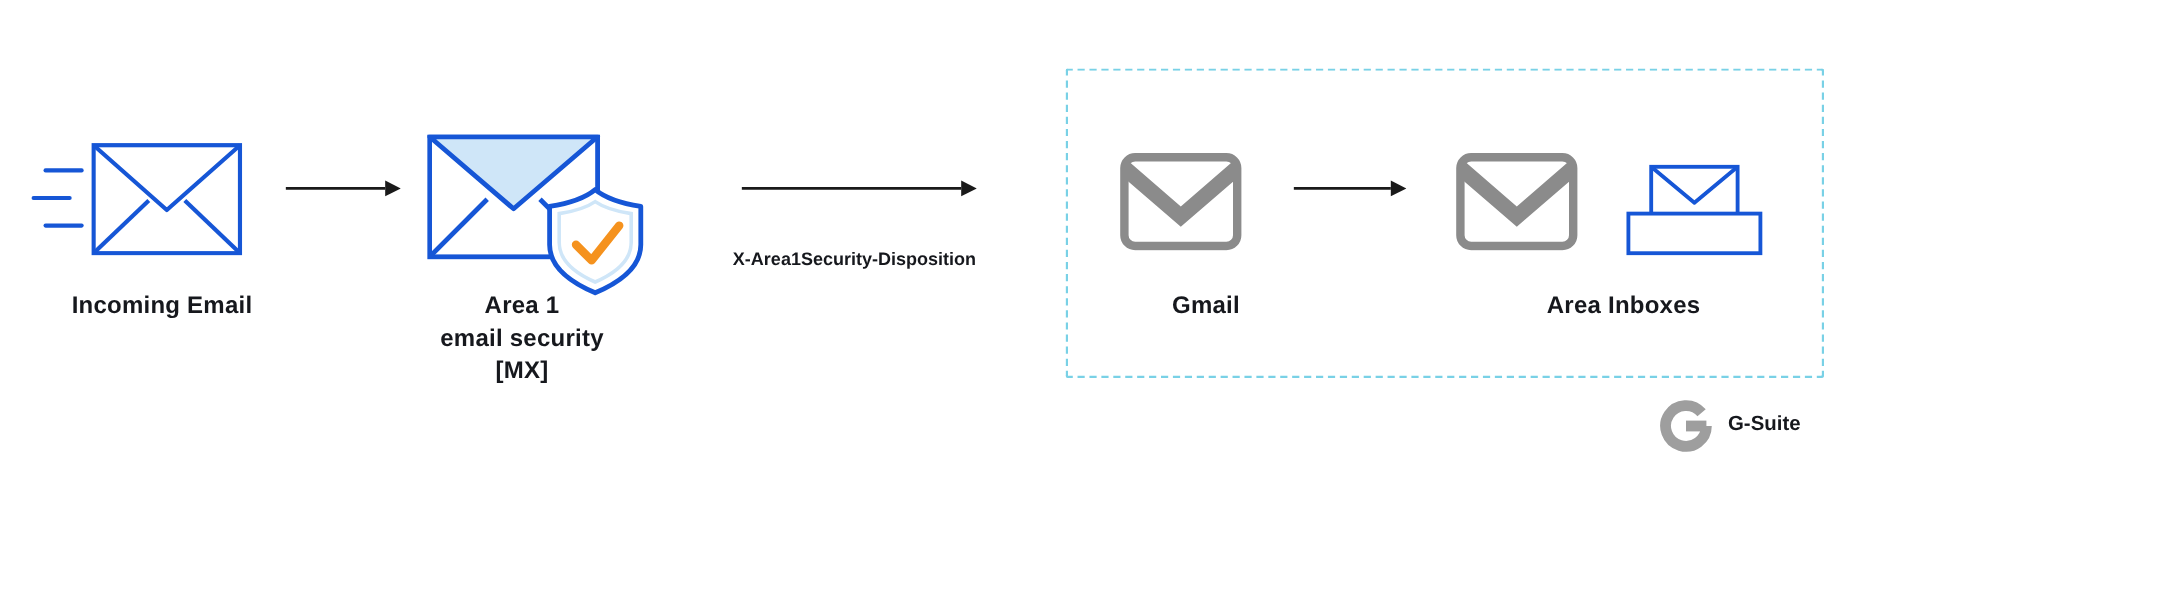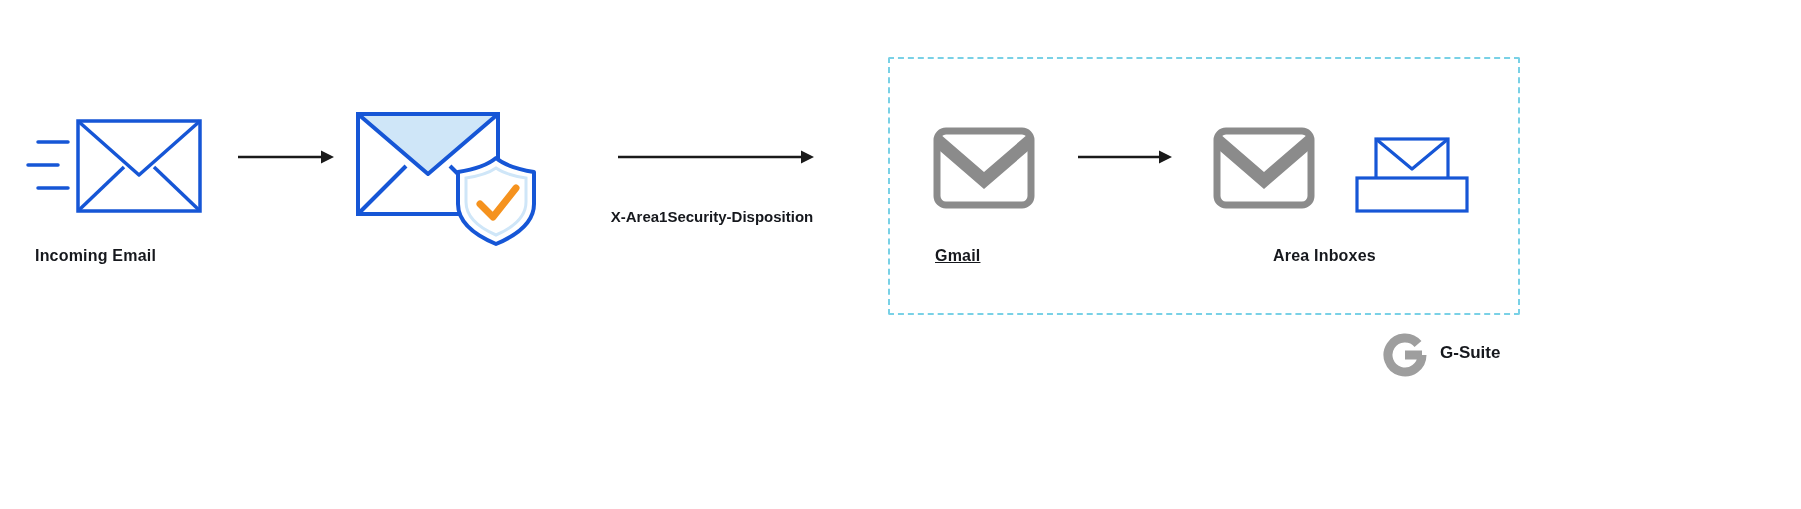"Incoming Email" .label { font-size: 16px -> 20px; text-align: left -> center }
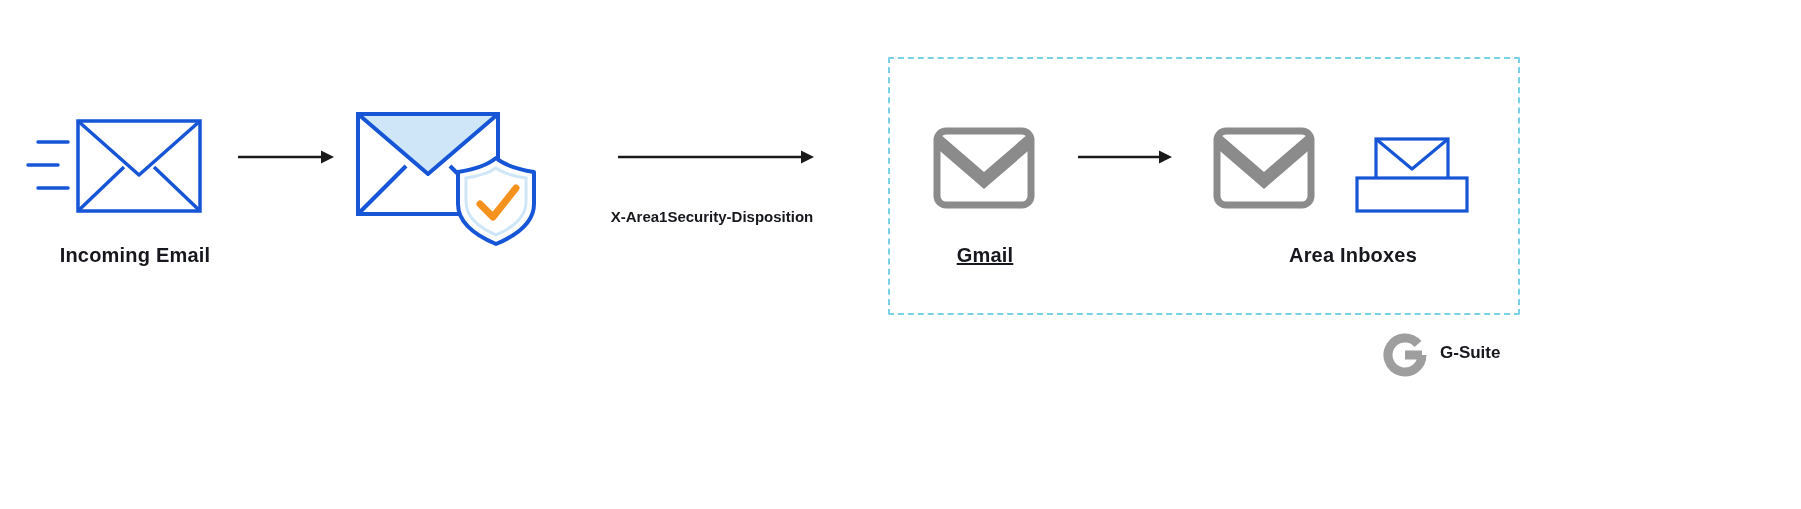"Area 1" div.label { html: none -> <div> <div>Area 1</div> <div>email security</div> <div>[MX]</div> </div> }
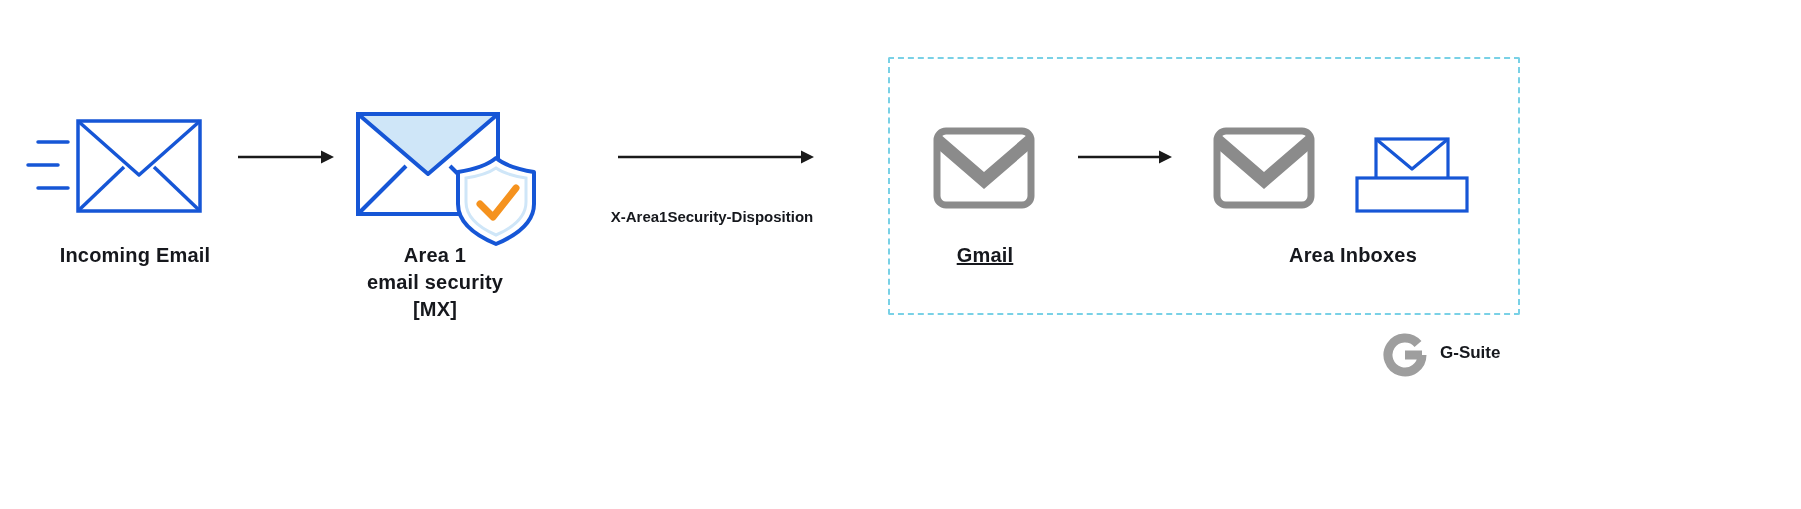"Gmail" div.label { left: 935px -> 955px; text-decoration: underline -> none }
